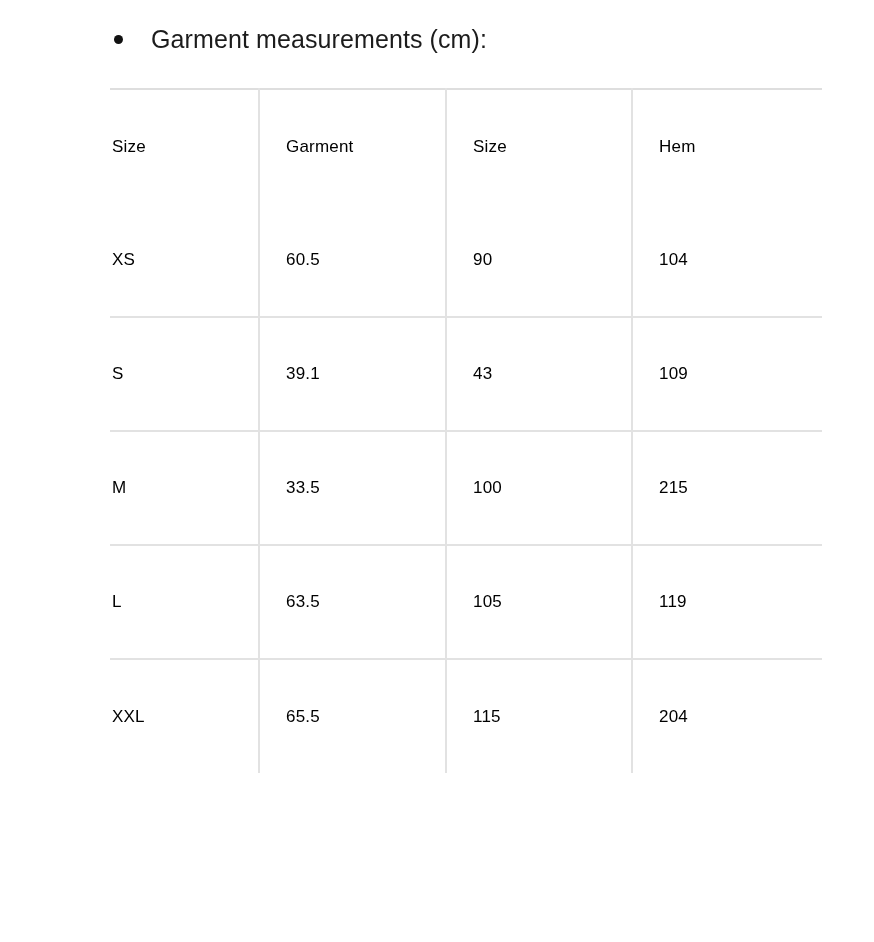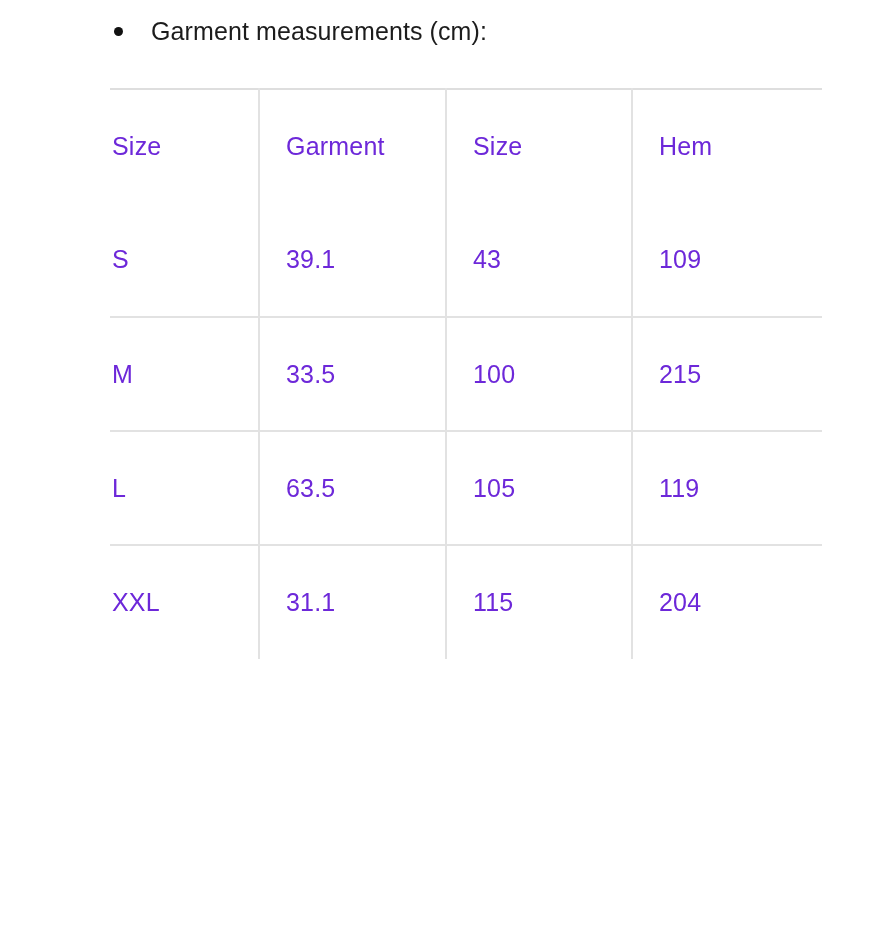"Garment measurements (cm):" .bullet-block { top: 12px -> 20px }
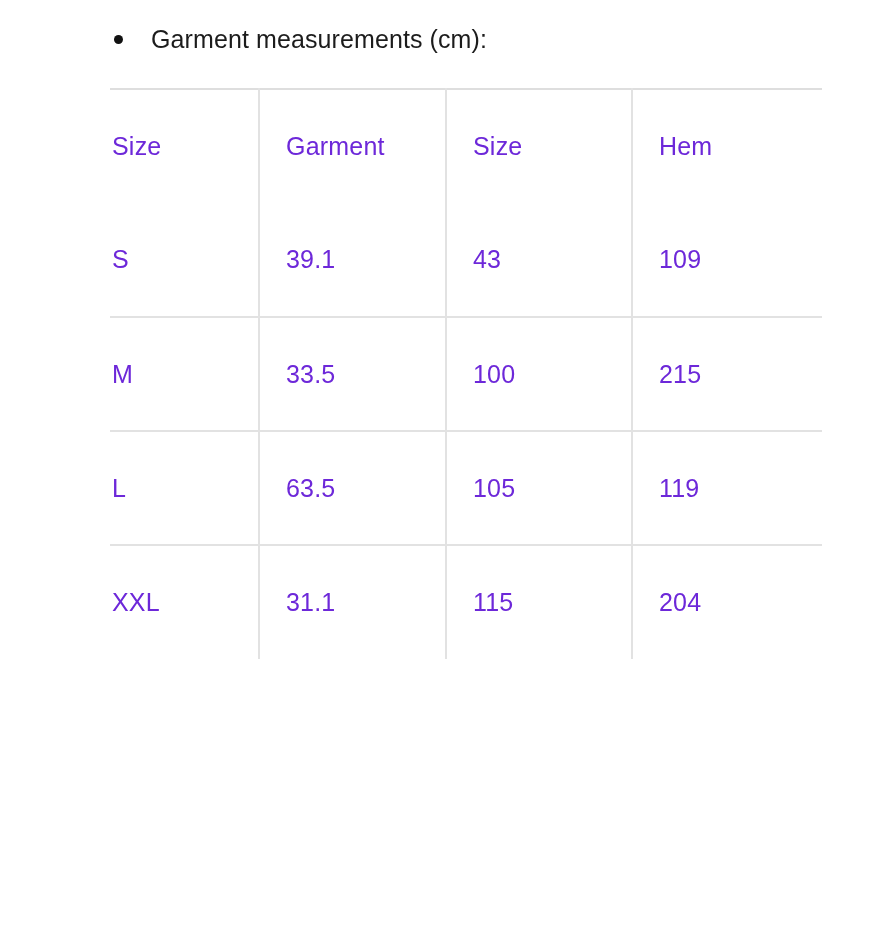"Size" table.size-table th, table.size-table td { color: #6d28d9 -> #000000; font-size: 25px -> 17px }
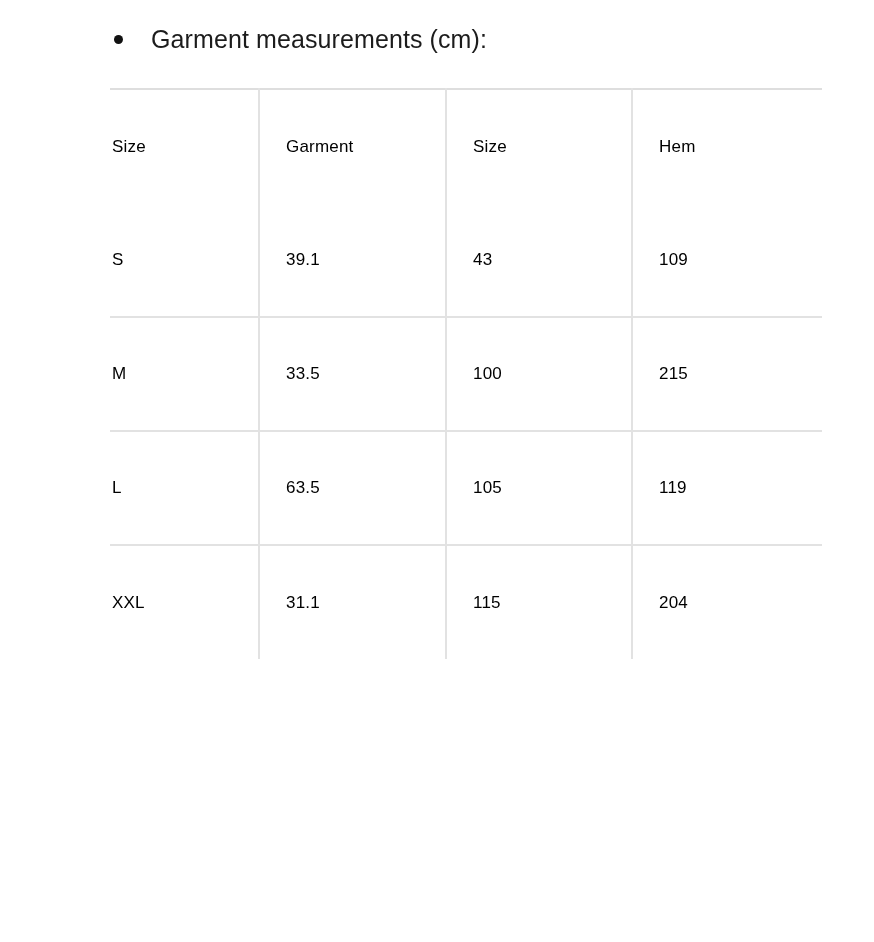"XS" tr { html: none -> <tr> <td>XS</td> <td>60.5</td> <td>90</td> <td>104</td> </tr> }
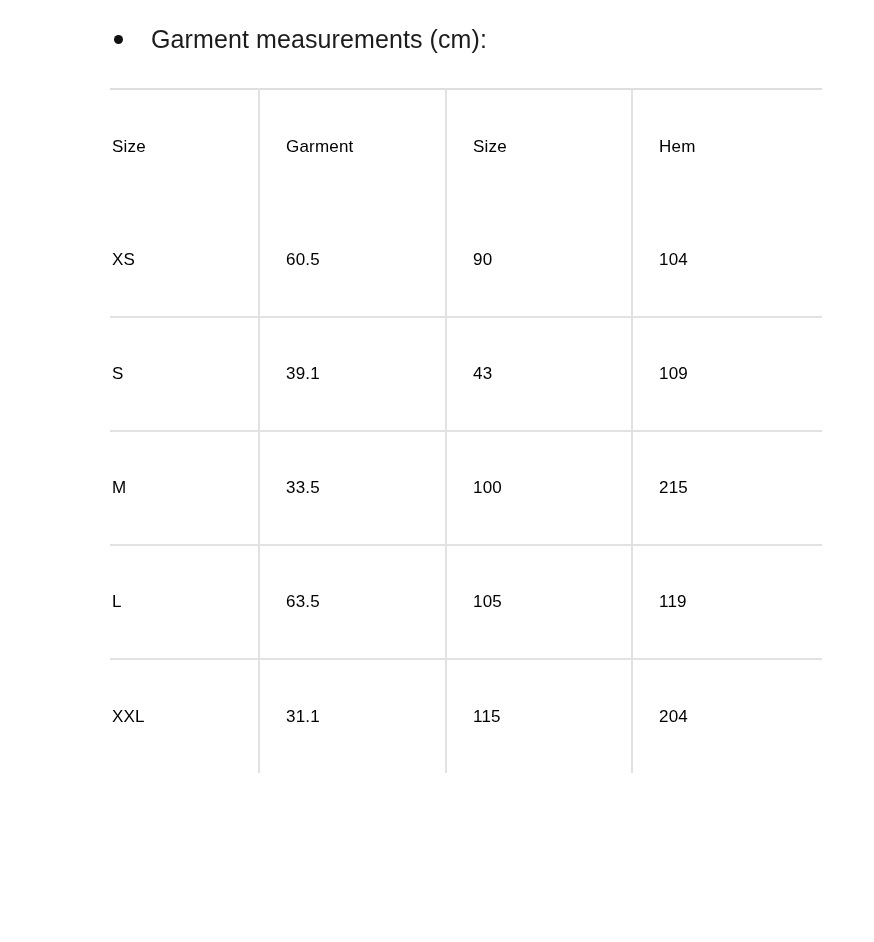"31.1" td { text: 31.1 -> 65.5 }
